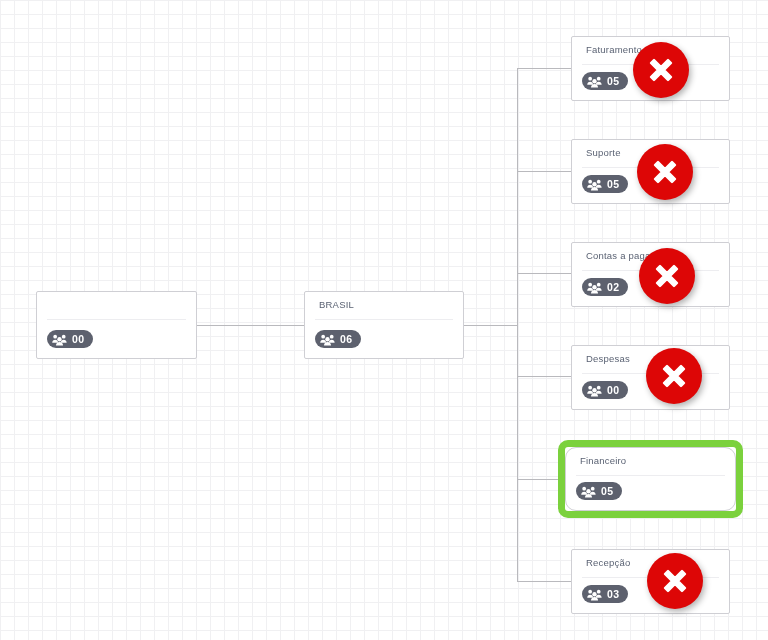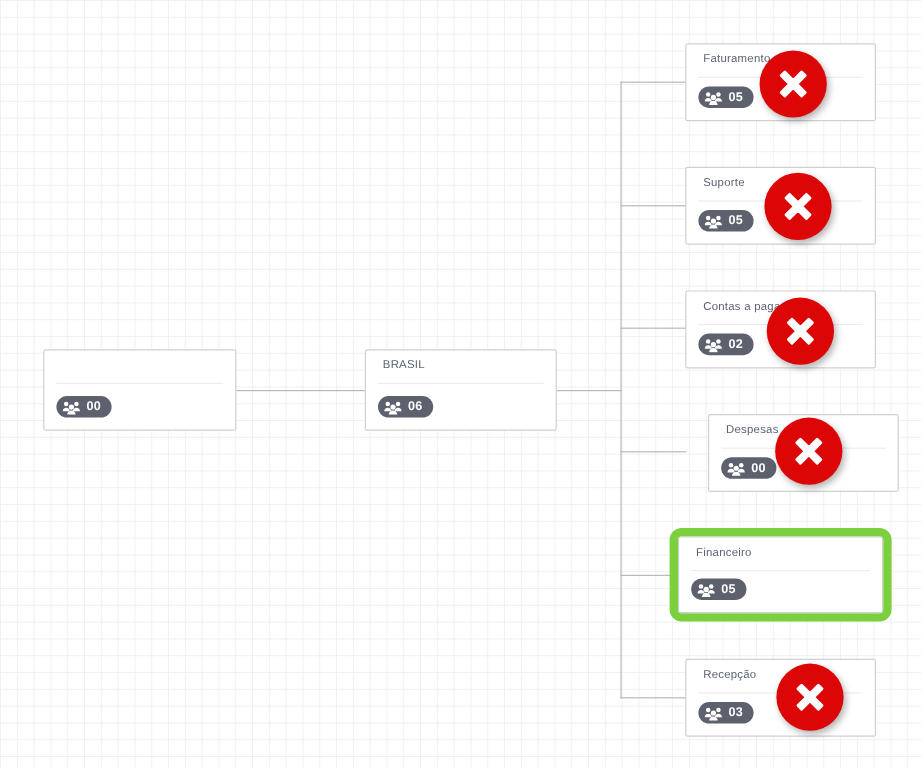"Despesas" div.node { margin-left: 19px -> none }
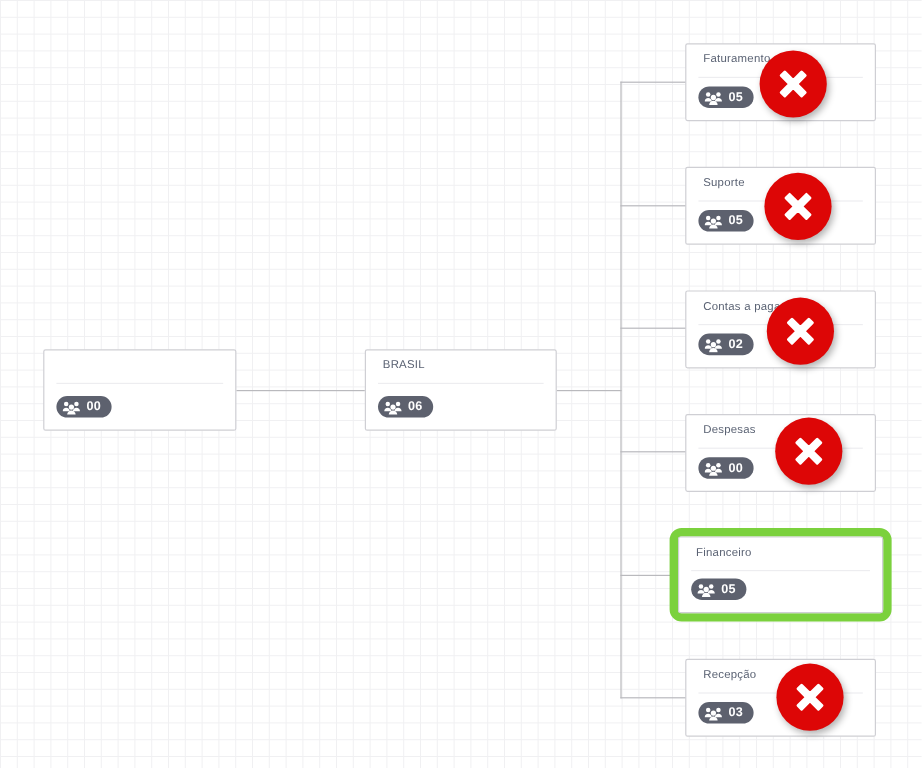"Financeiro" .node-selected-wrap .node { border-radius: none -> 11px }
